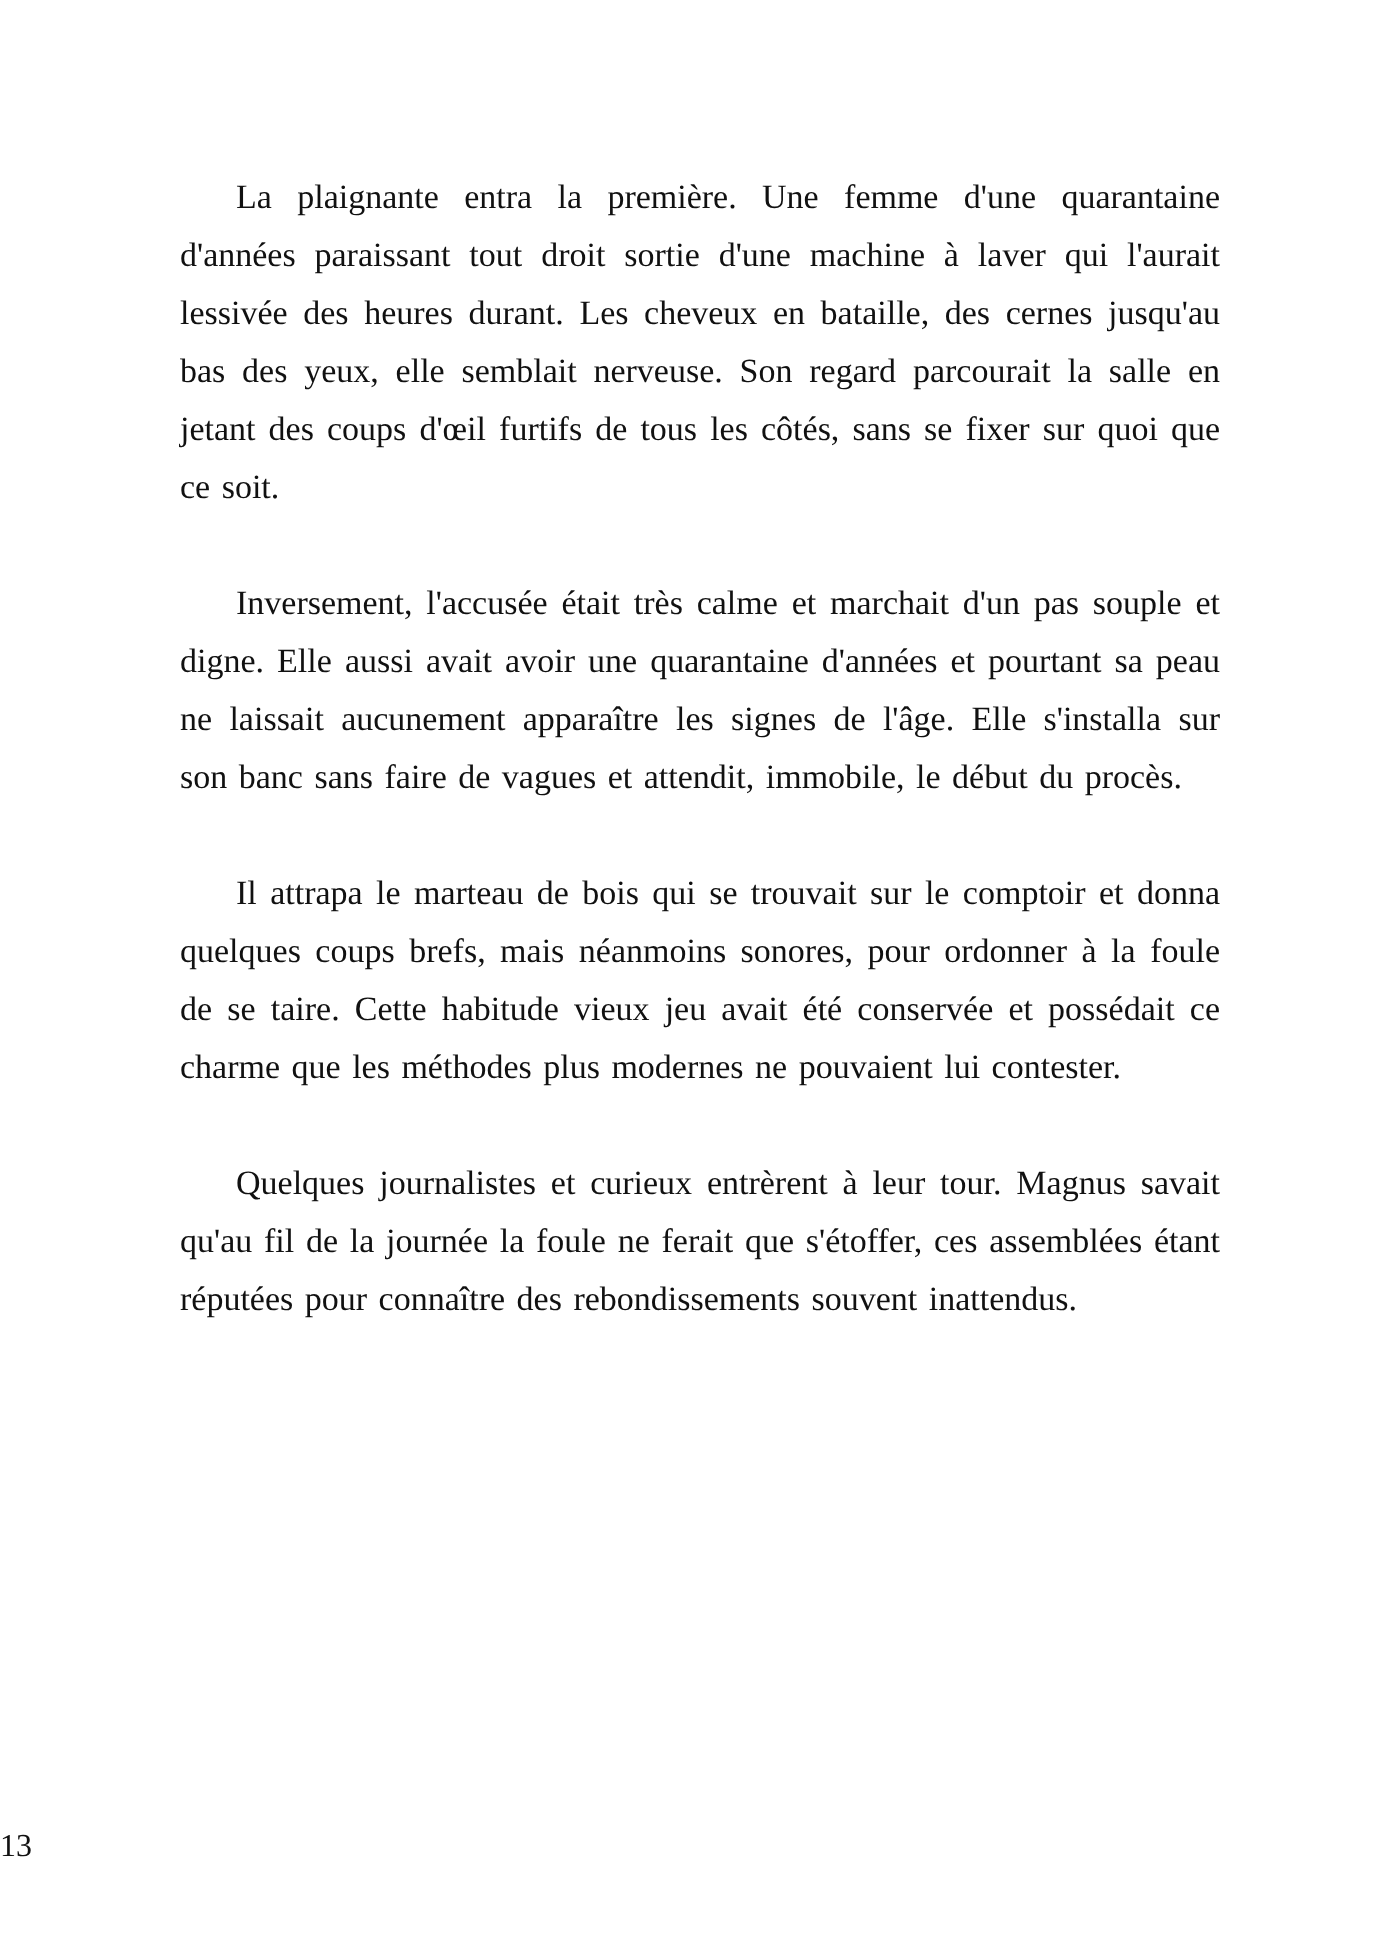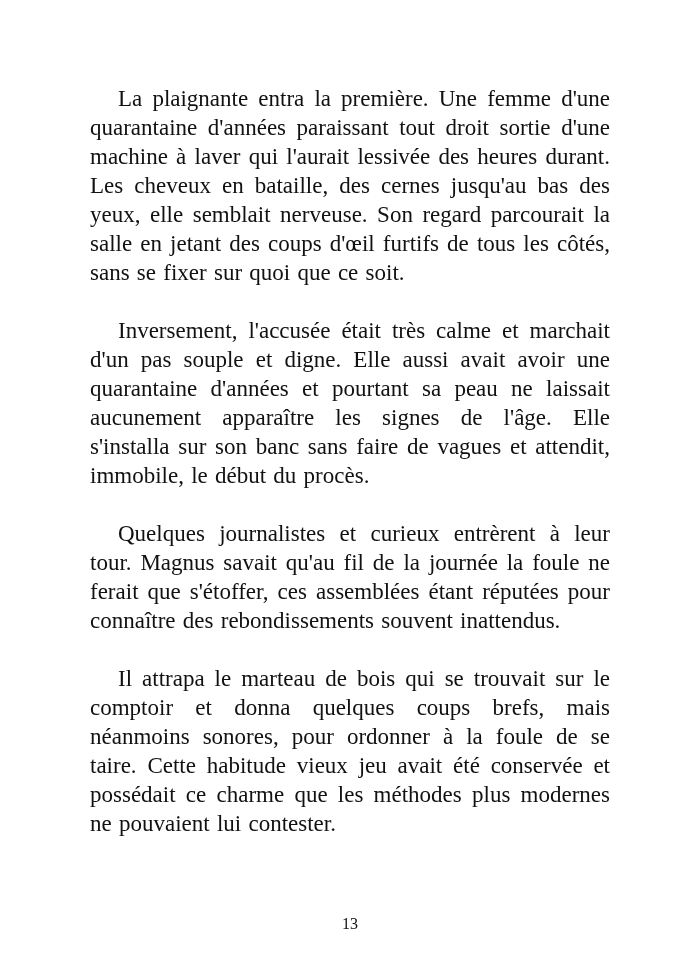"La plaignante entra la première." .text-block p { font-size: 23px -> 17px }
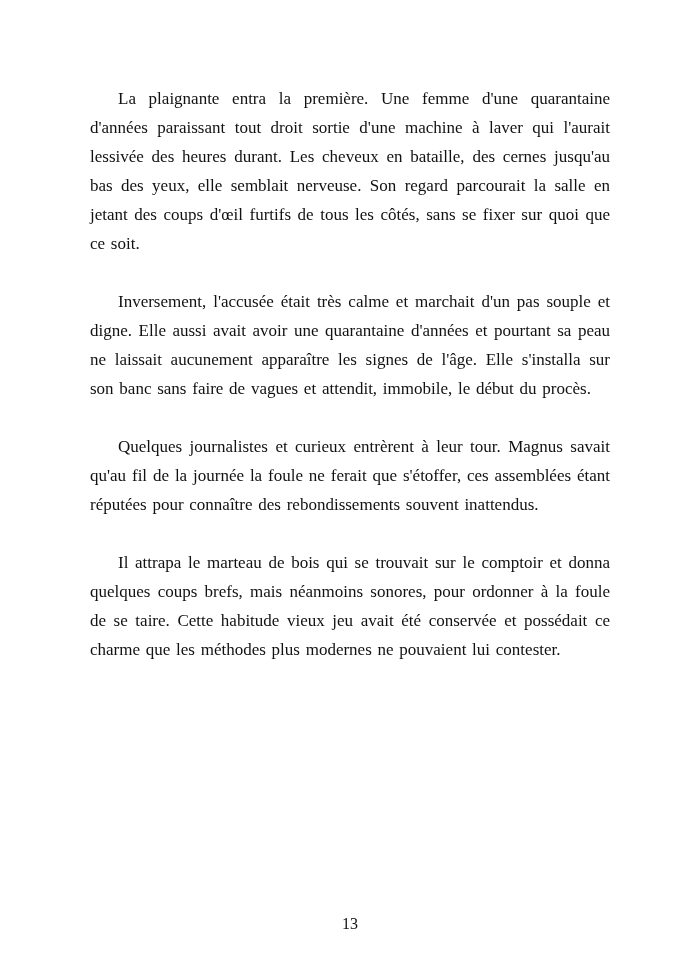"Quelques journalistes et curieux" p { order: before "Il attrapa le marteau de" -> after "Il attrapa le marteau de" }
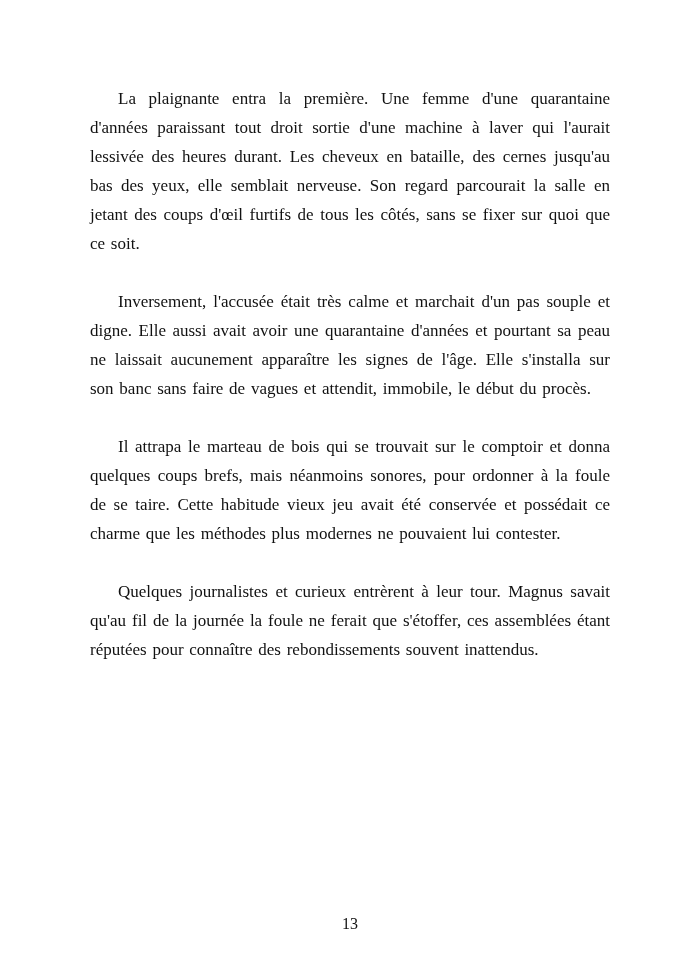"13" .page-number { text-align: center -> none }
